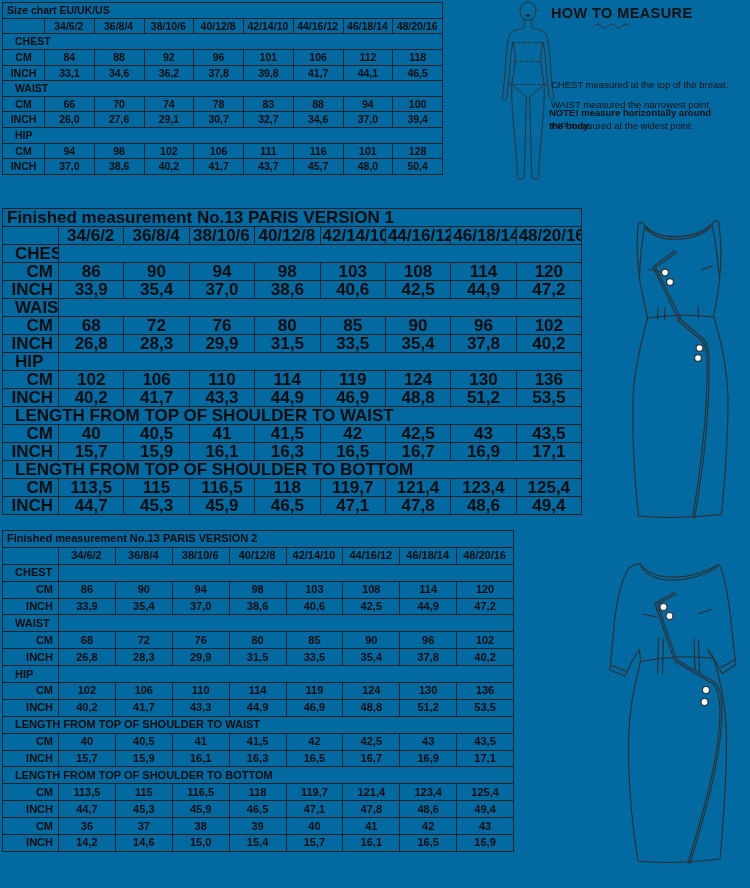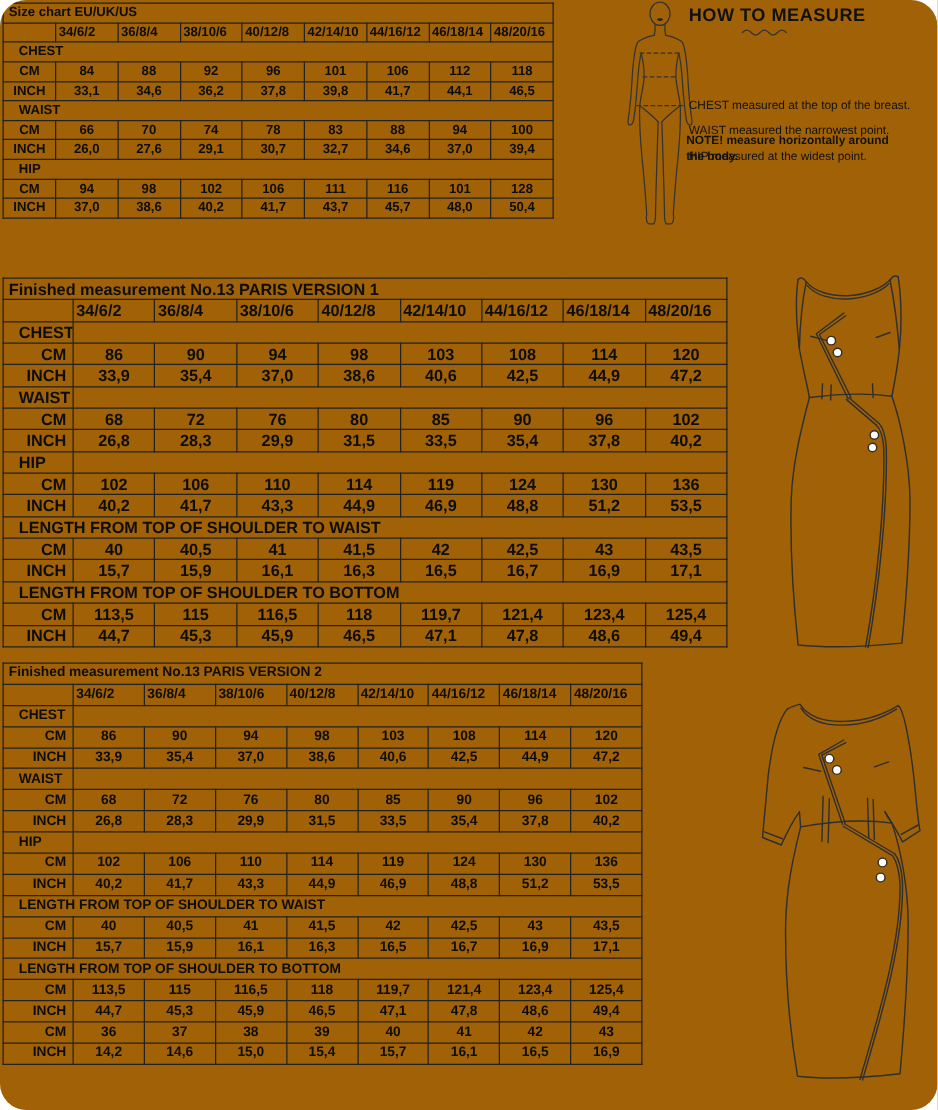"Size chart EU/UK/US" .page { background: #a16207 -> #0369a1; border-radius: 21px -> none }
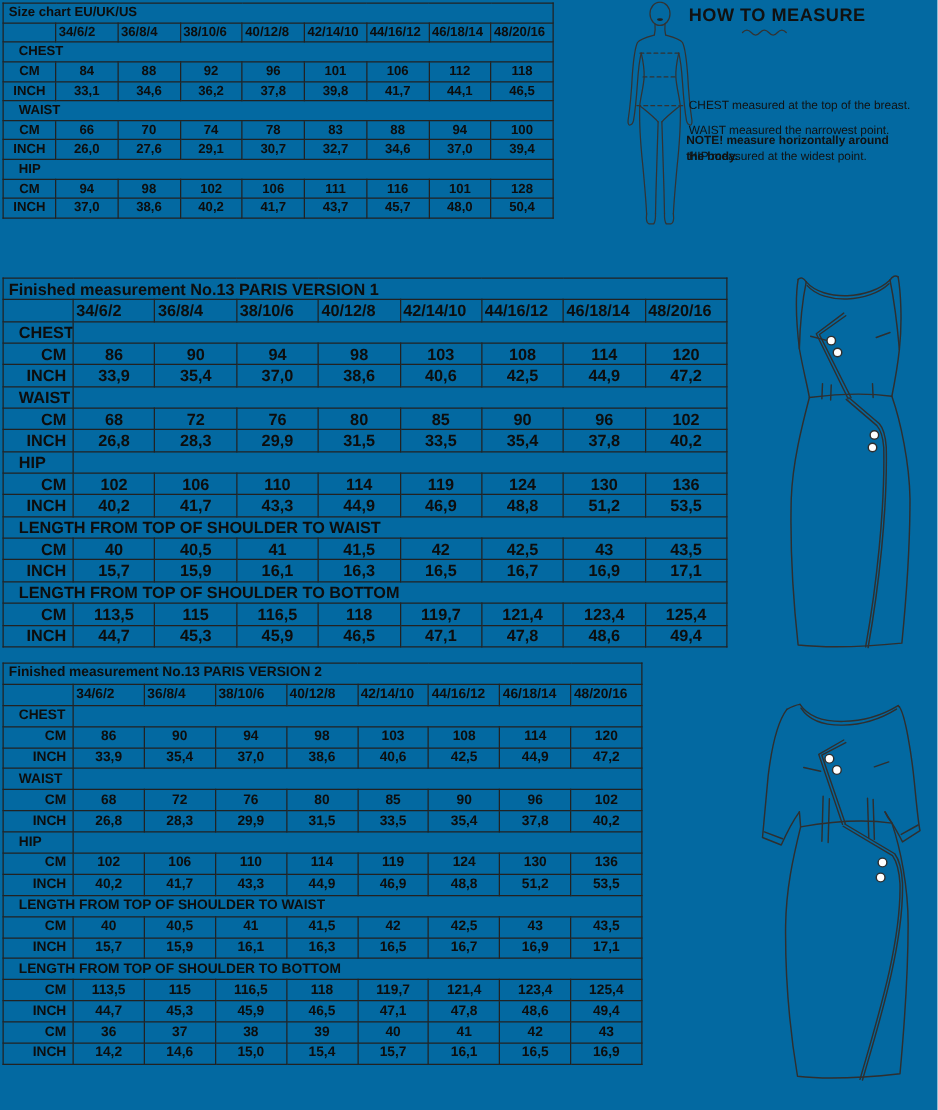"34/6/2" table.mtable td.size { text-align: left -> center }
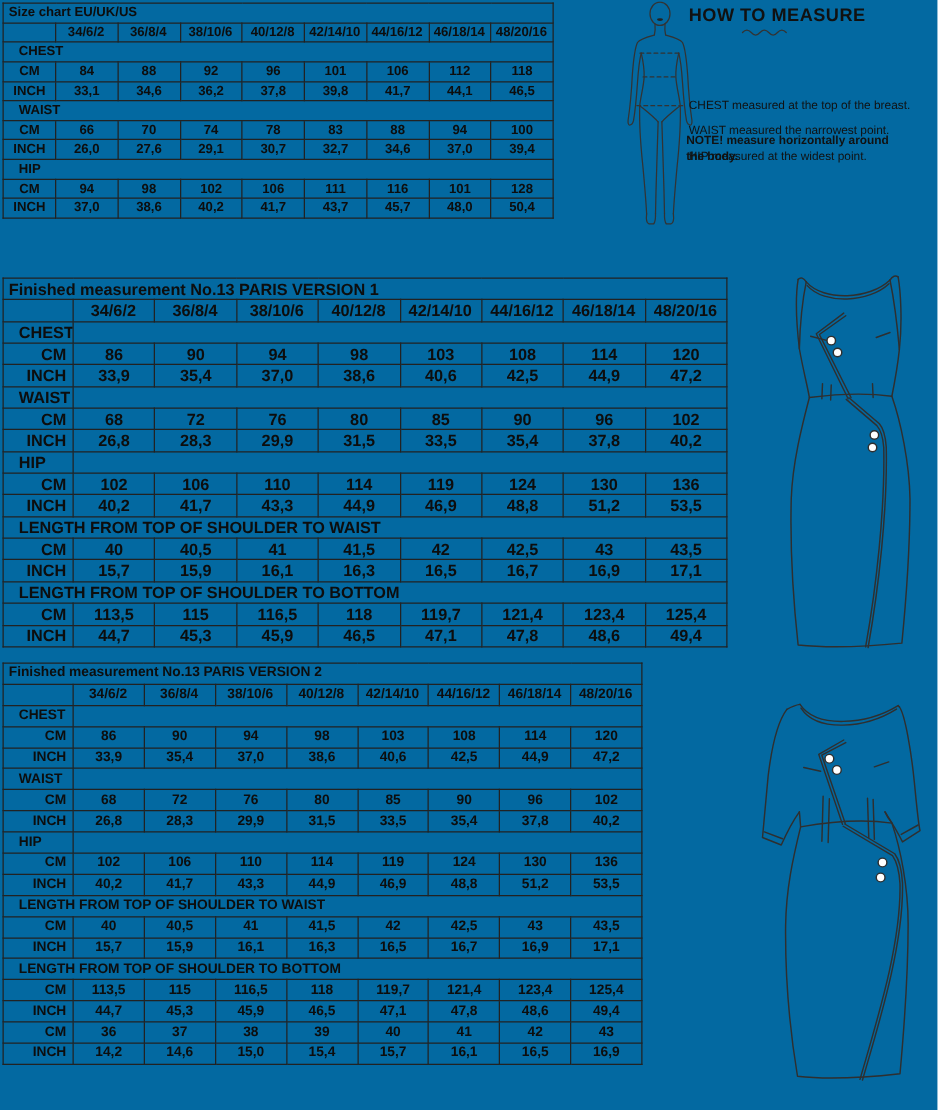"Finished measurement No.13 PARIS VERSION 1" .t2 { font-size: 13px -> 17px; top: 222px -> 208px }
